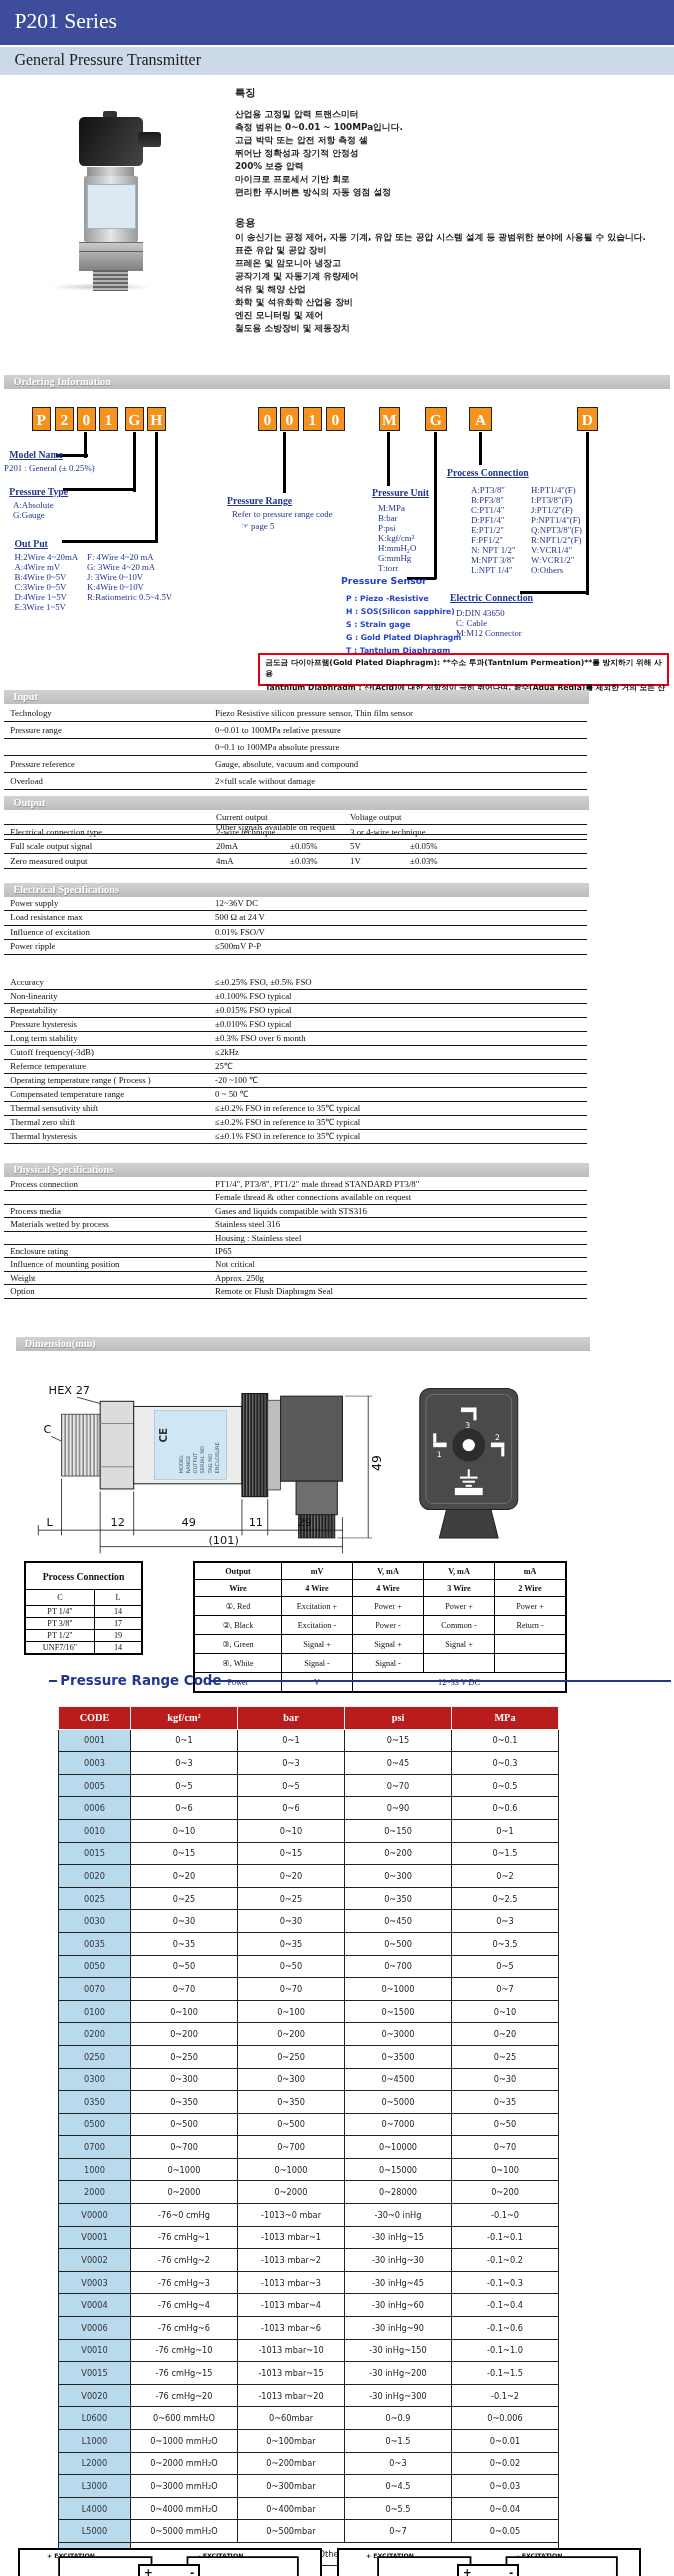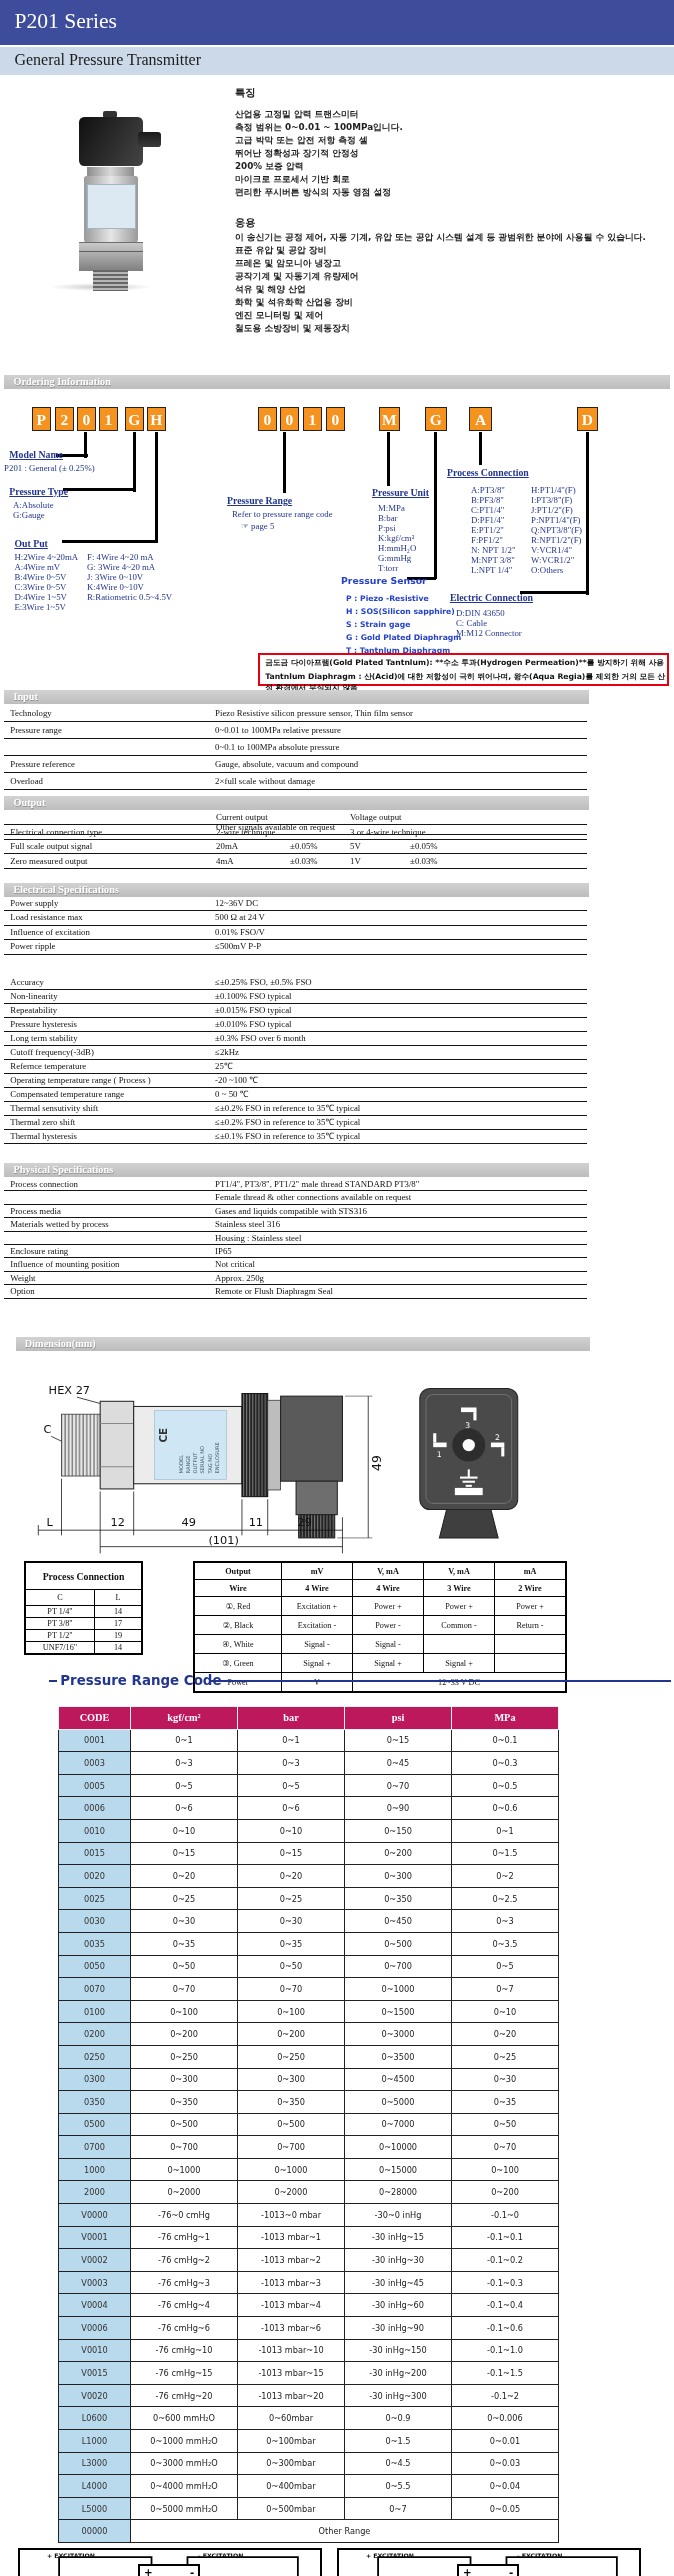"금도금 다이아프램(Gold Plated Tantnlum): **수소" div { text: Tantnlum): **수소 투과(Hydrogen -> Diaphragm): **수소 투과(Tantnlum }
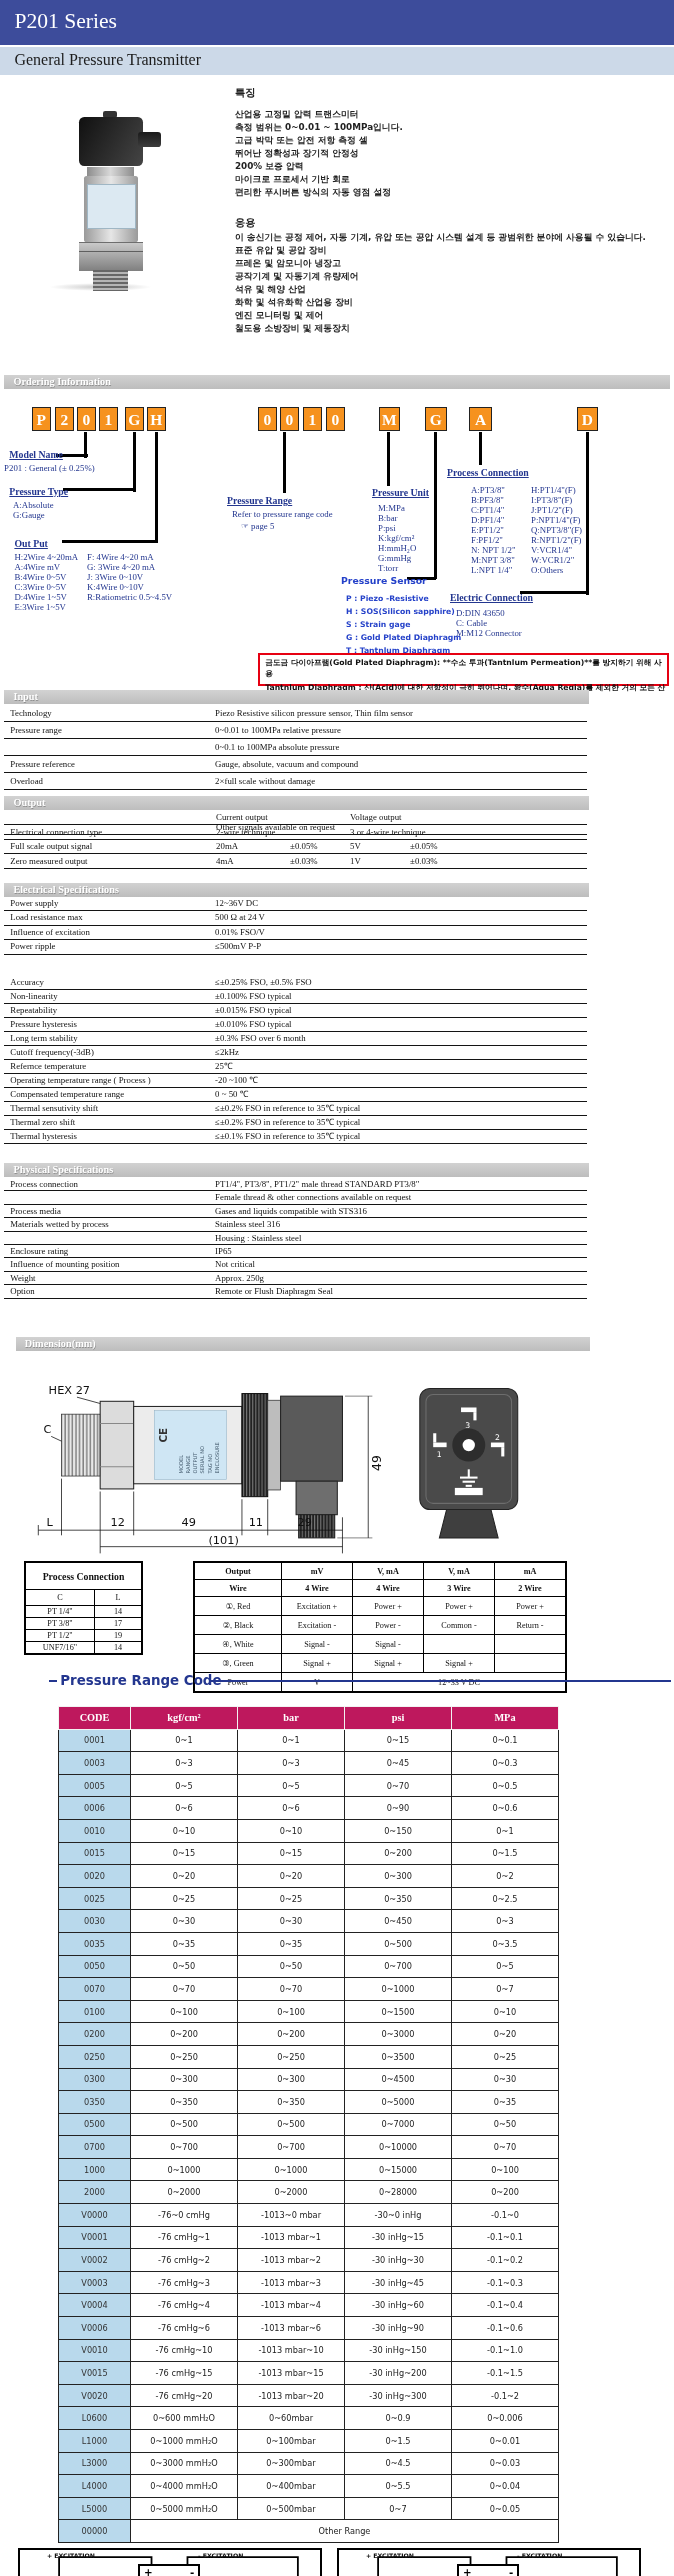"④, White" tr { order: before "③, Green" -> after "③, Green" }
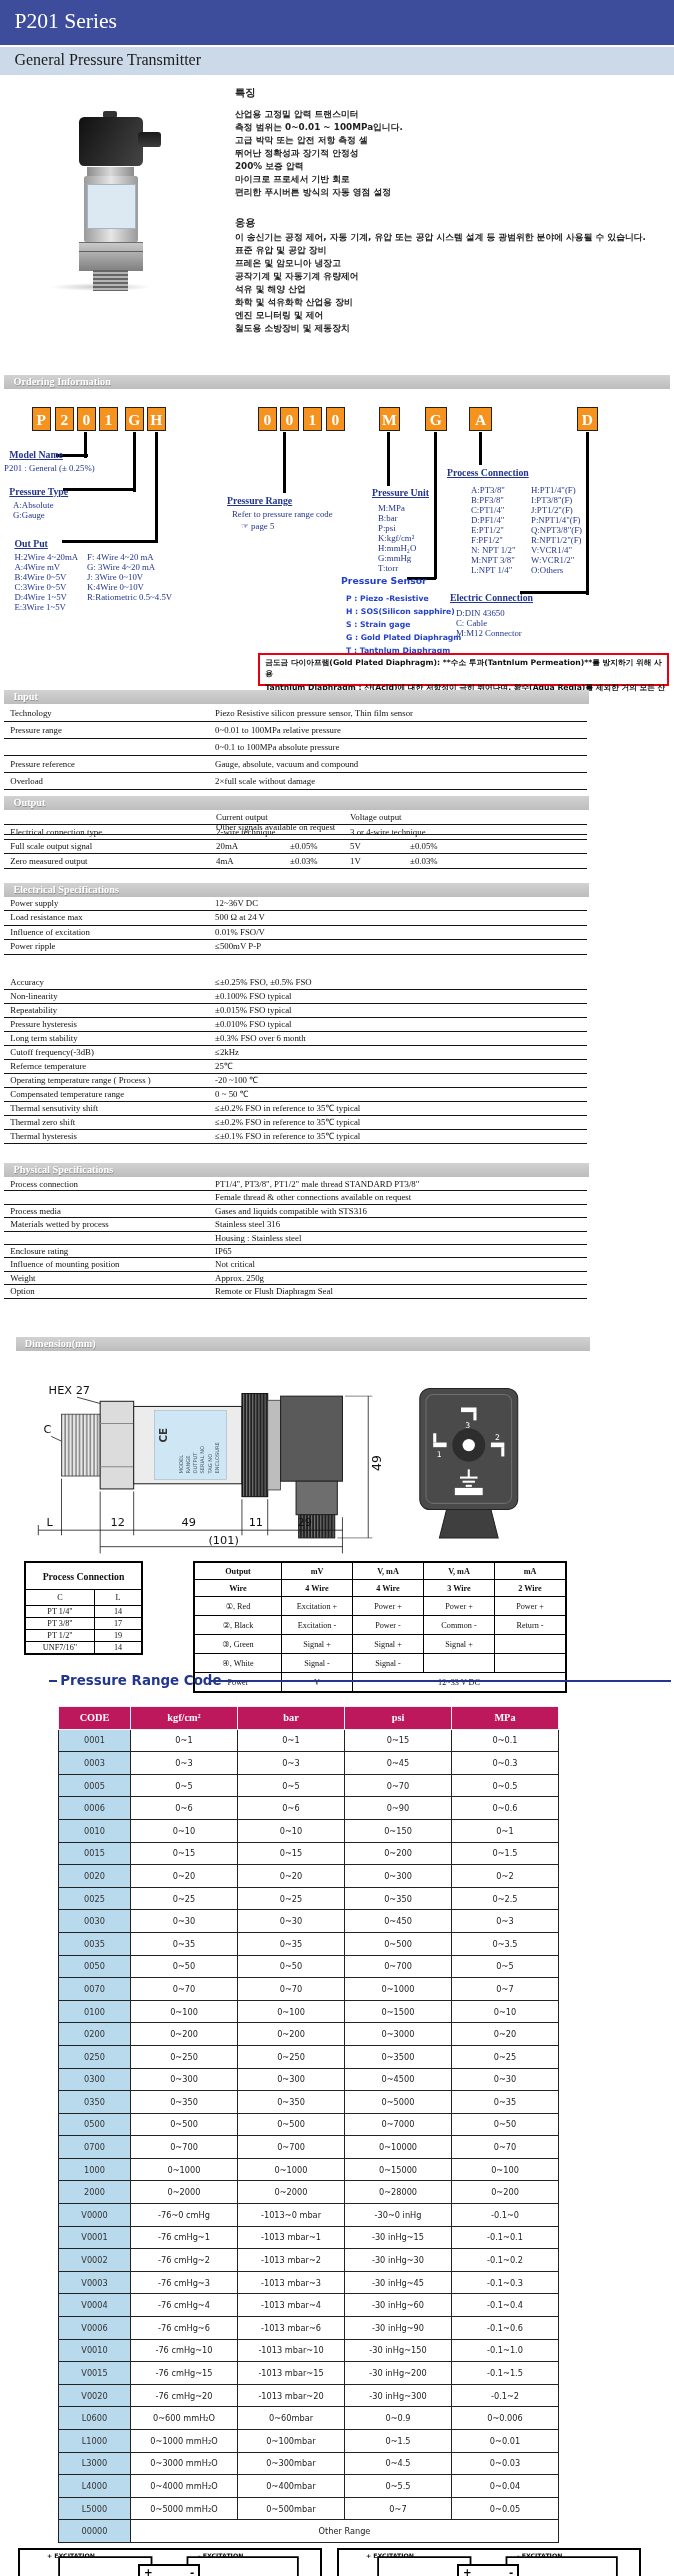"CODE" .rangetbl th { background: #be185d -> #b91c1c }
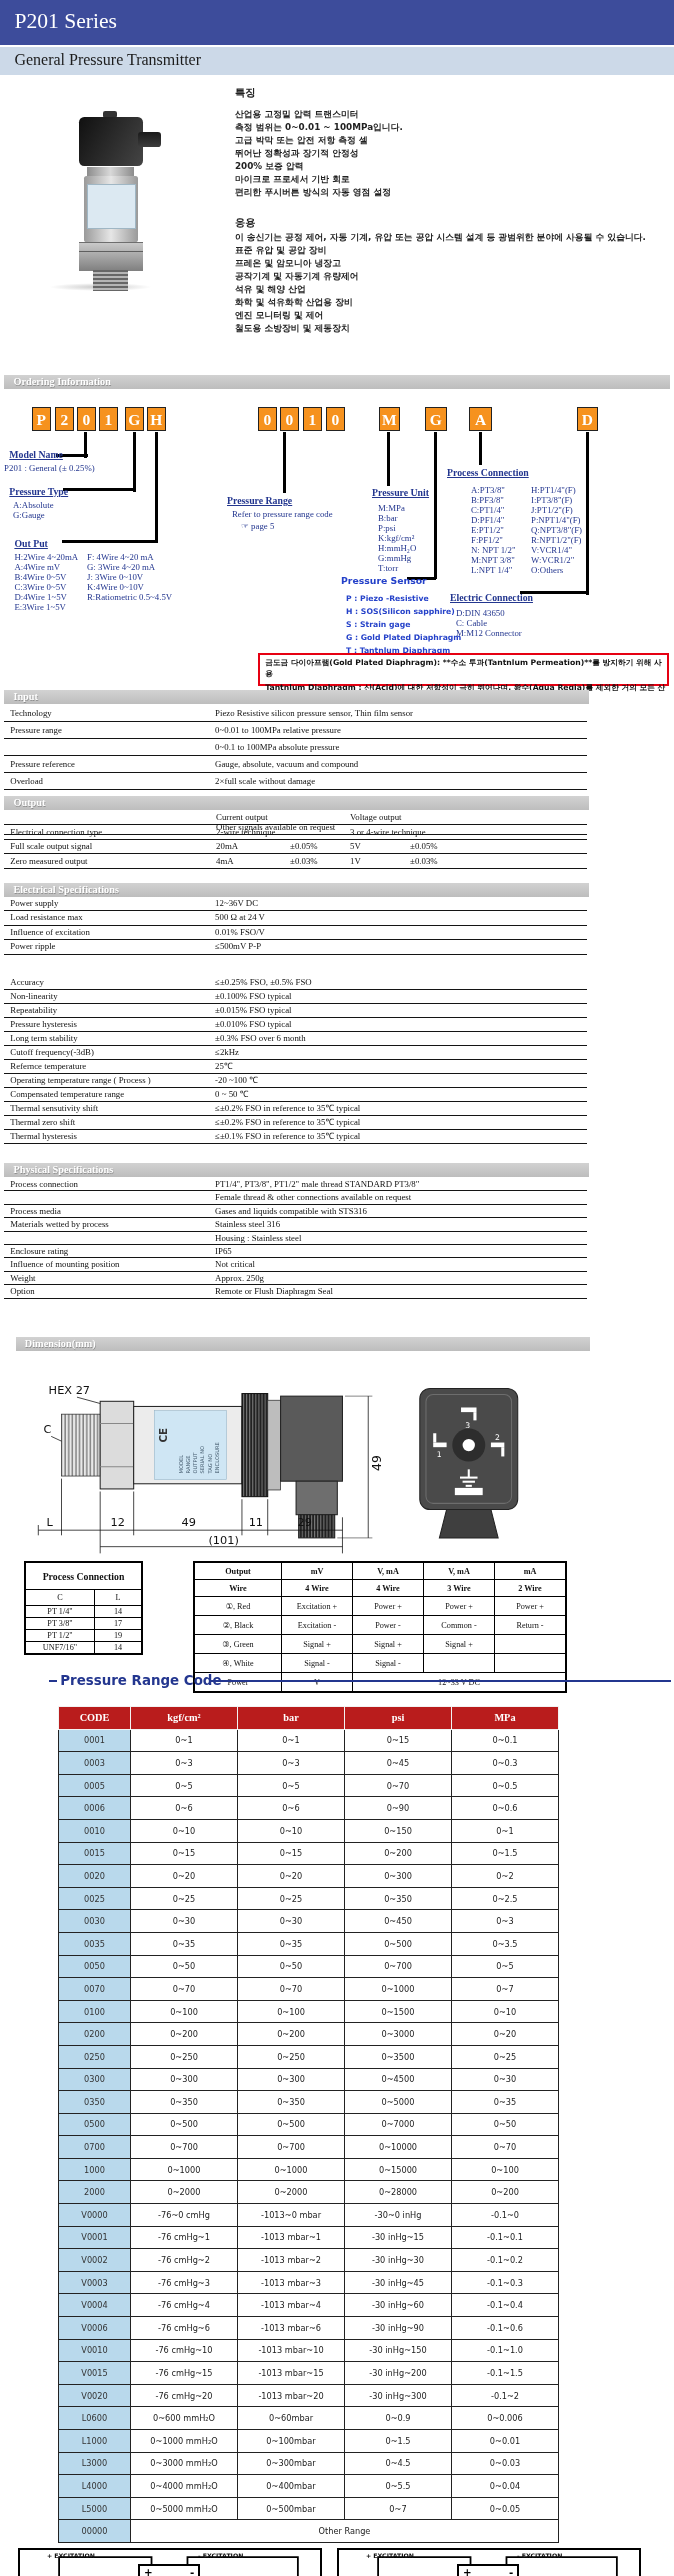"L2000" tr { html: none -> <tr> <td>L2000</td> <td>0~2000 mmH₂O</td> <td>0~200mbar</td> <td>0~3</td> <td>0~0.02</td> </tr> }
